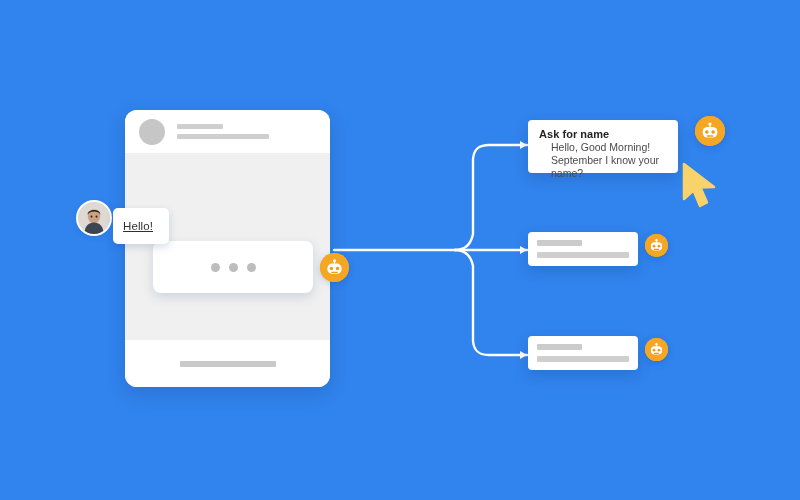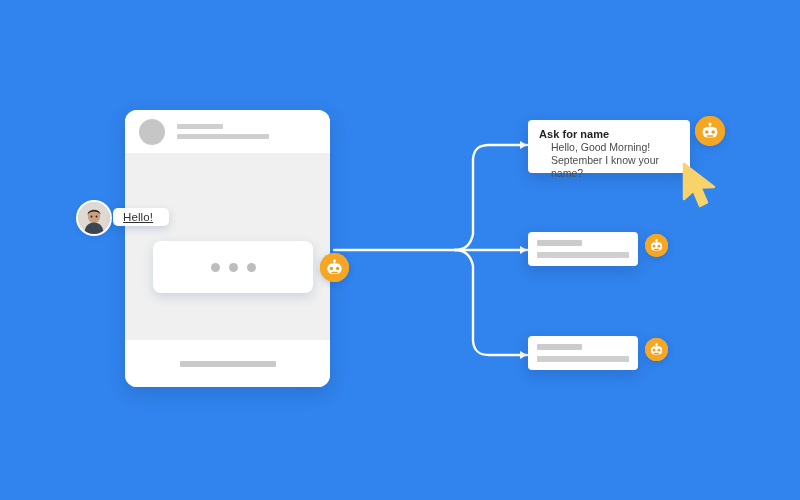"Ask for name" .card-1 { width: 162px -> 150px }
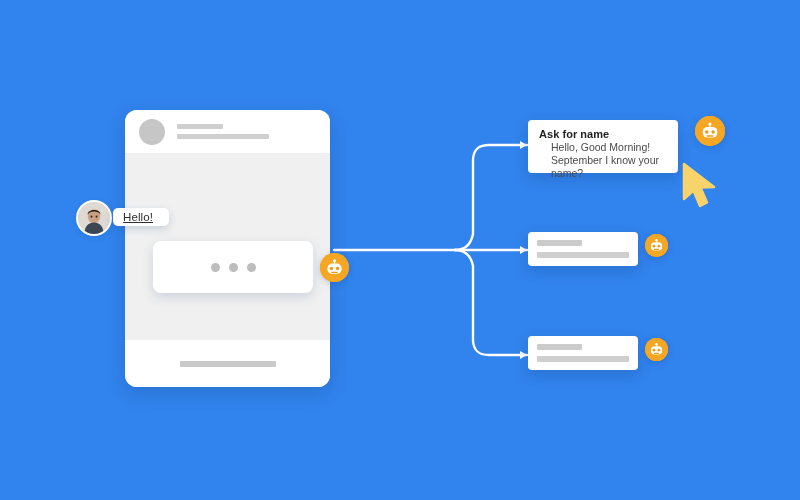"Hello!" .hello-bubble { height: 18px -> 36px }
